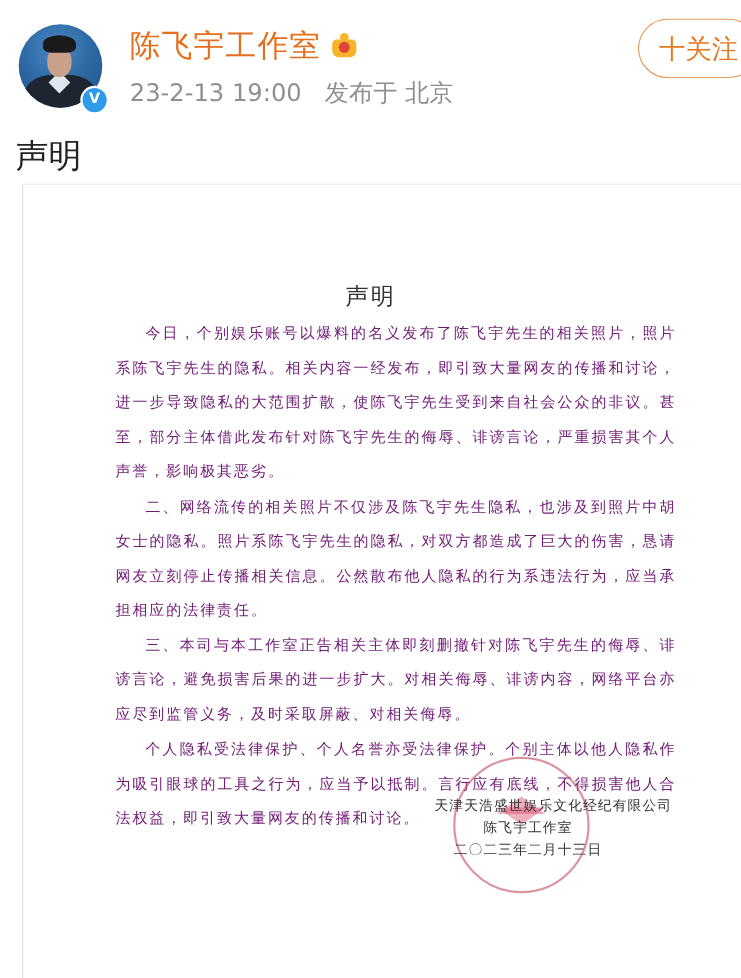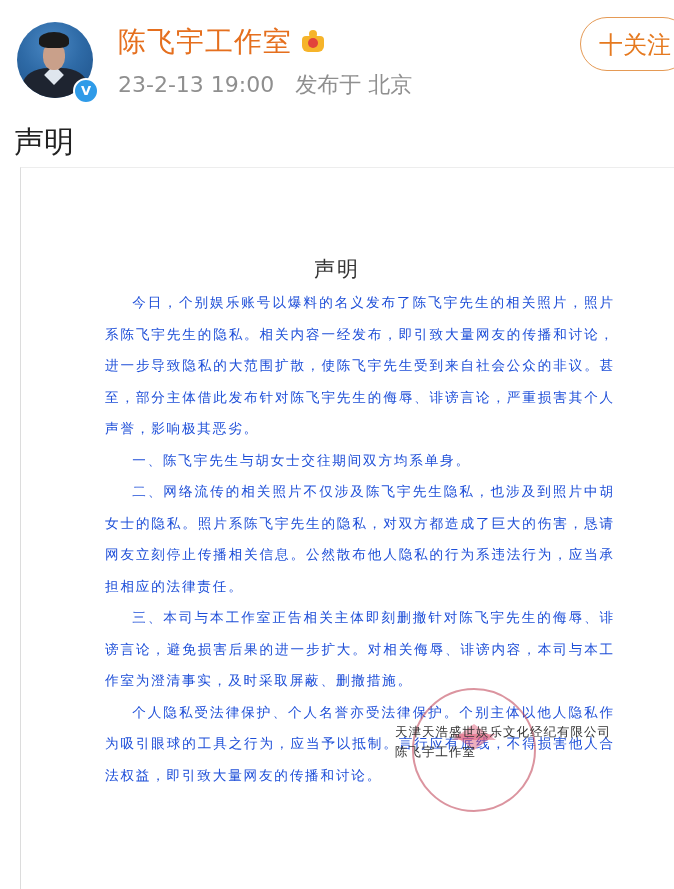"今日，个别娱乐账号以爆料的名义发布了陈飞宇先生的相关照片，照片系陈飞宇先生的隐私" .doc-body { color: #1d4ed8 -> #701a75 }
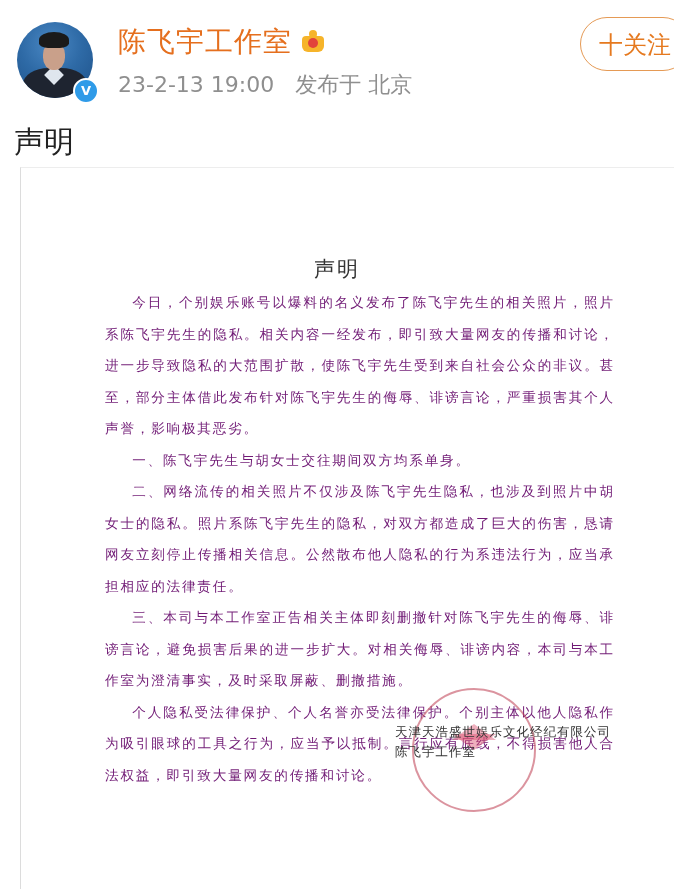"一、陈飞宇先生与胡女士交往期间双方均系单身。" p { html: <p>一、陈飞宇先生与胡女士交往期间双方均系单身。</p> -> none }
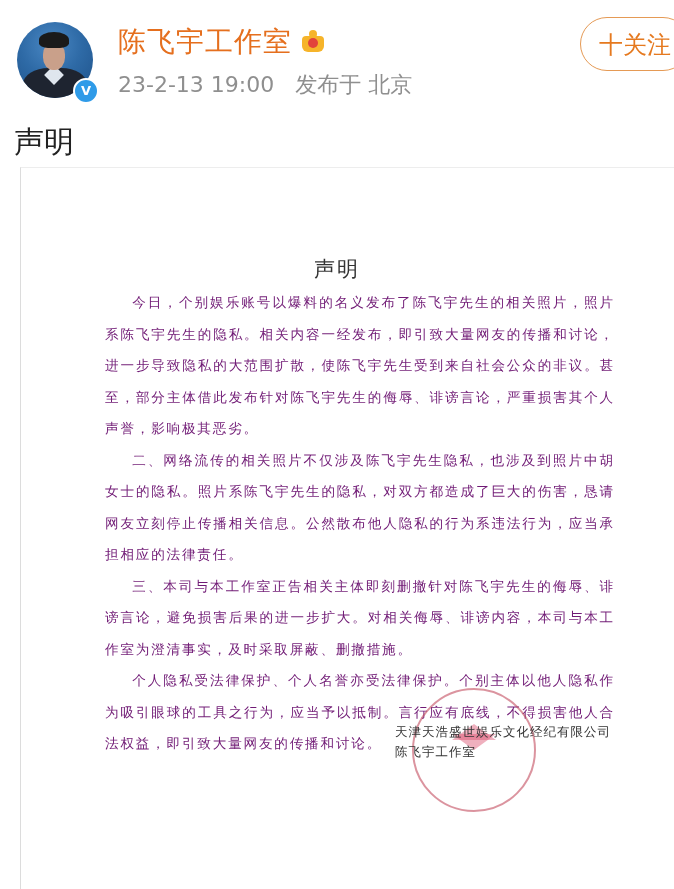"三、本司与本工作室正告相关主体即刻删撤针对陈飞宇先生的侮辱、诽谤言论，避免损害后" p { text: 本司与本工作室为澄清事实，及时采取屏蔽、删撤措施 -> 网络平台亦应尽到监管义务，及时采取屏蔽、对相关侮辱 }
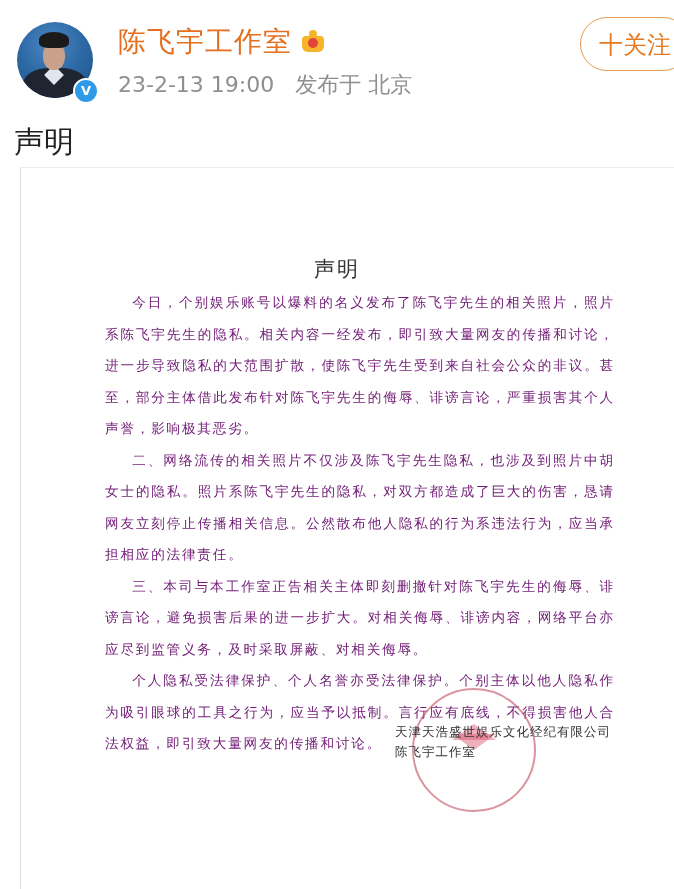"天津天浩盛世娱乐文化经纪有限公司" .sign div { text-align: none -> center }
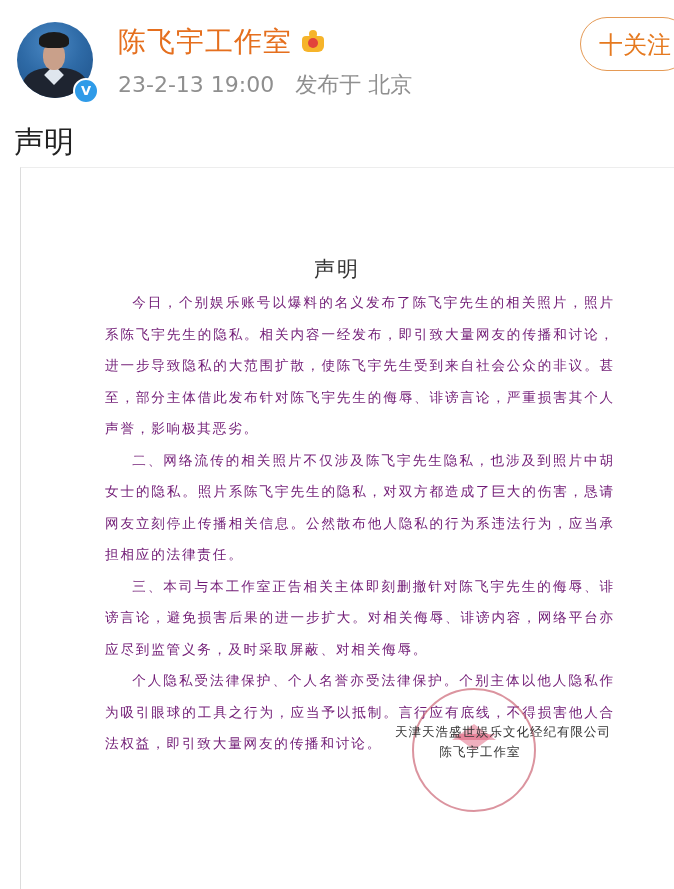"二〇二三年二月十三日" div { html: none -> <div>二〇二三年二月十三日</div> }
